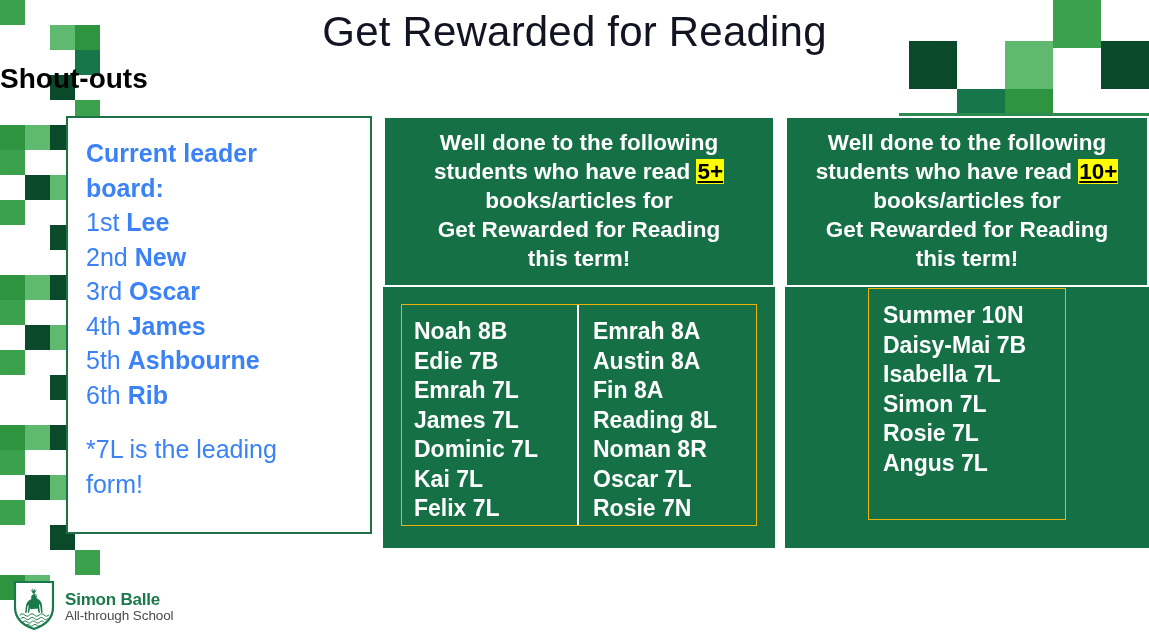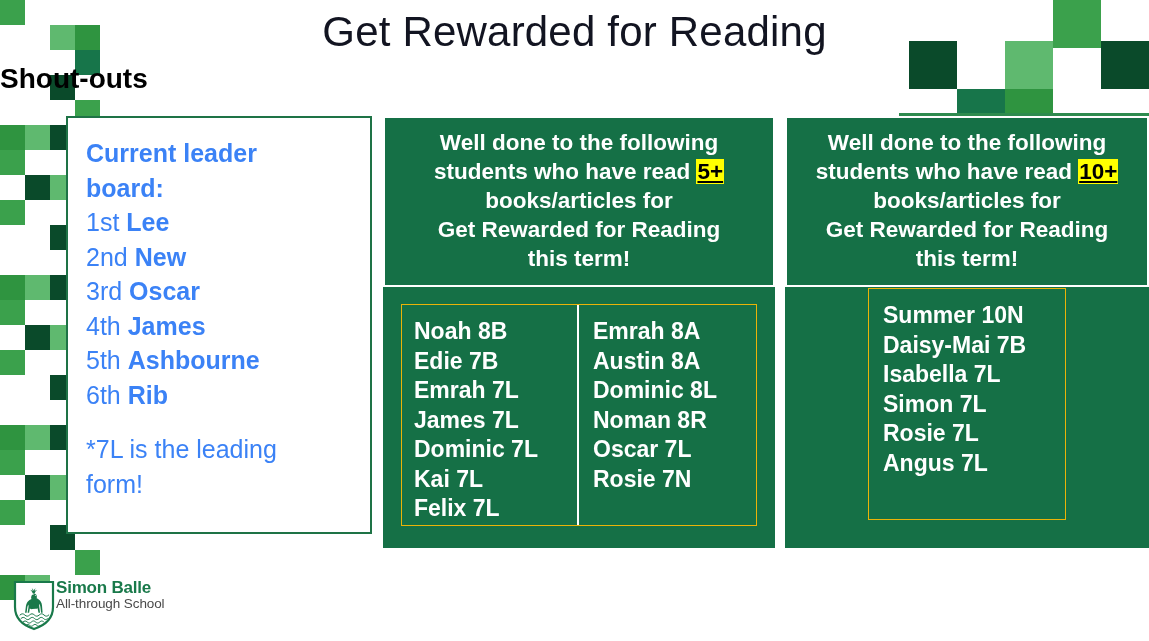"Fin 8A" div.name-row { html: none -> <div>Fin 8A</div> }
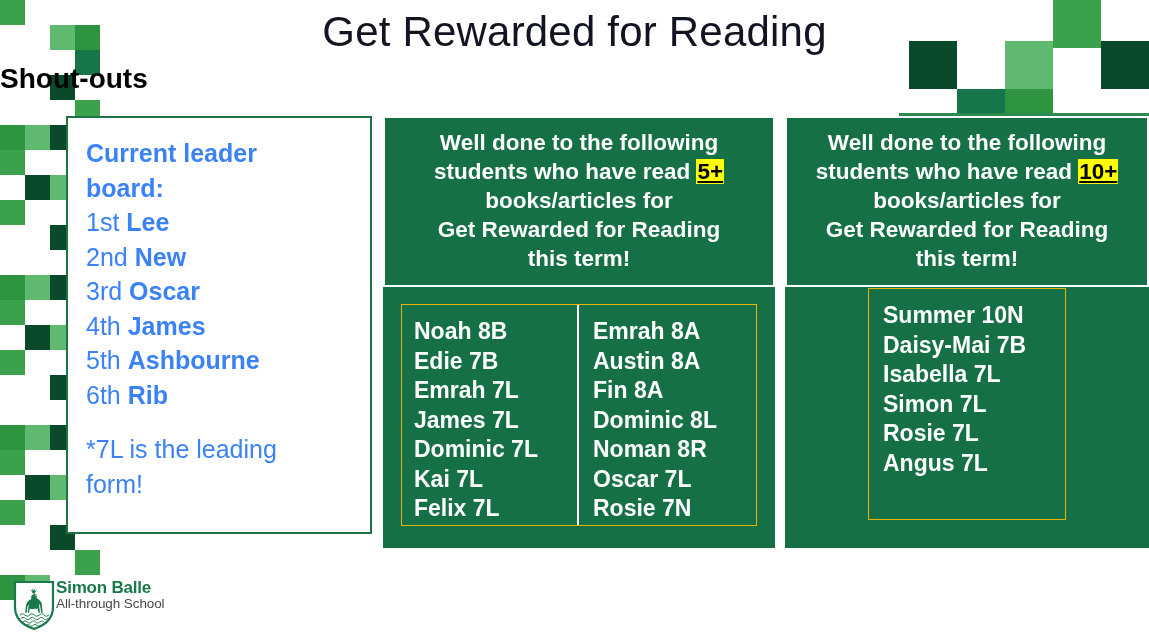"Dominic 8L" div.name-row { text: Dominic -> Reading }
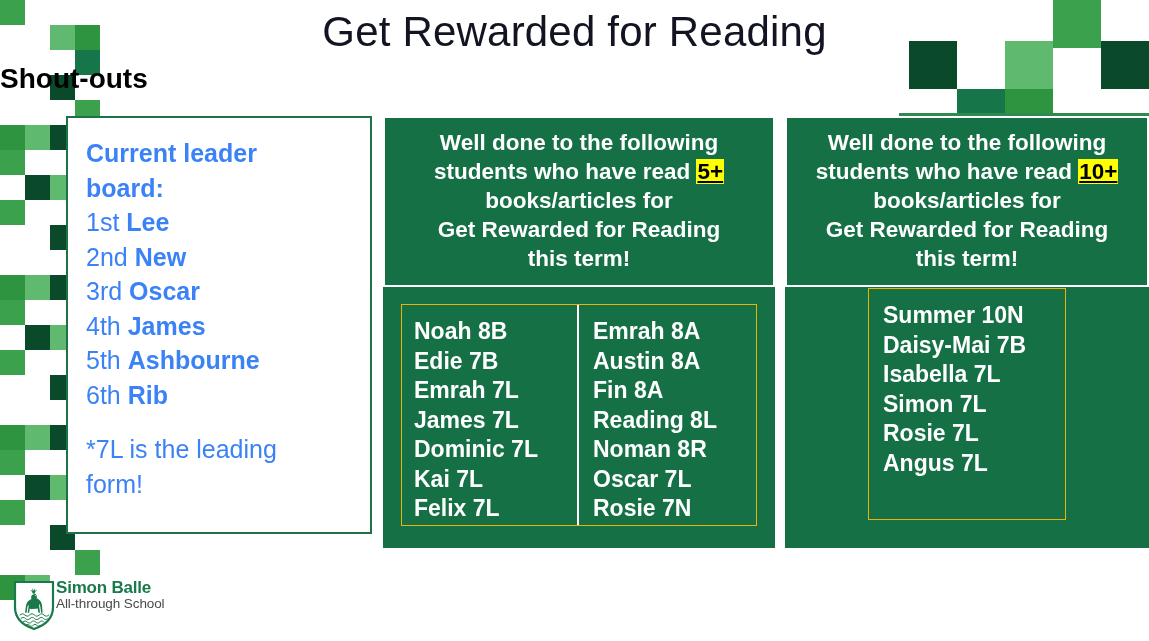"Simon Balle" #logo { align-items: none -> center; gap: none -> 9px }
